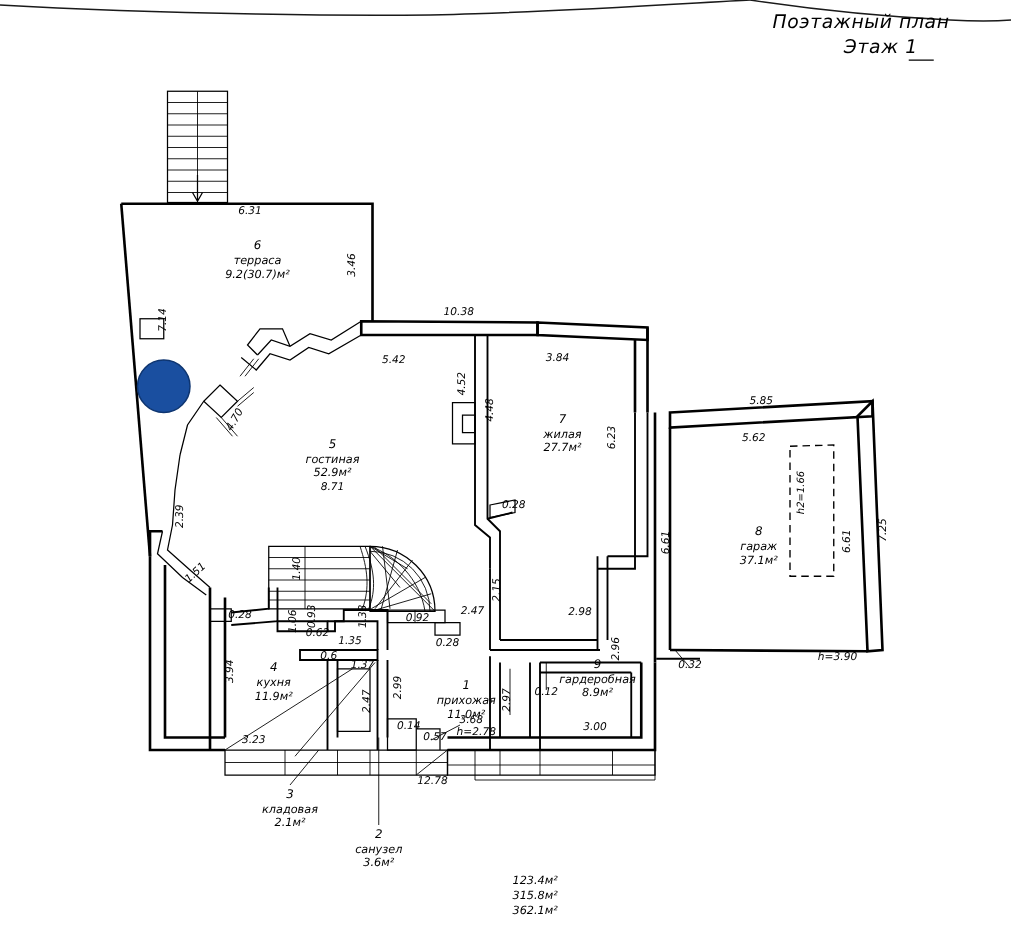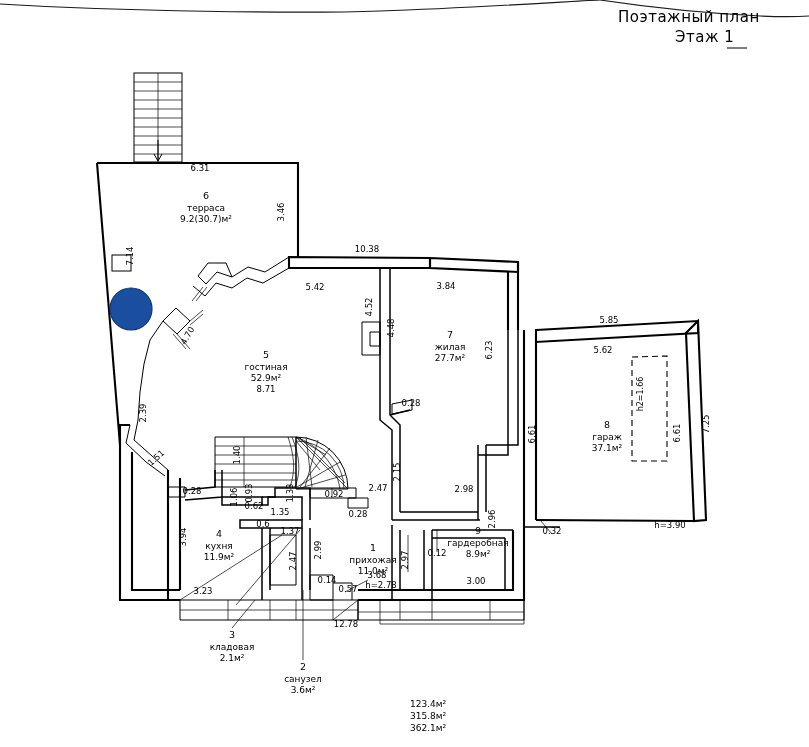"Поэтажный план" #plan-root { font-style: none -> italic }
